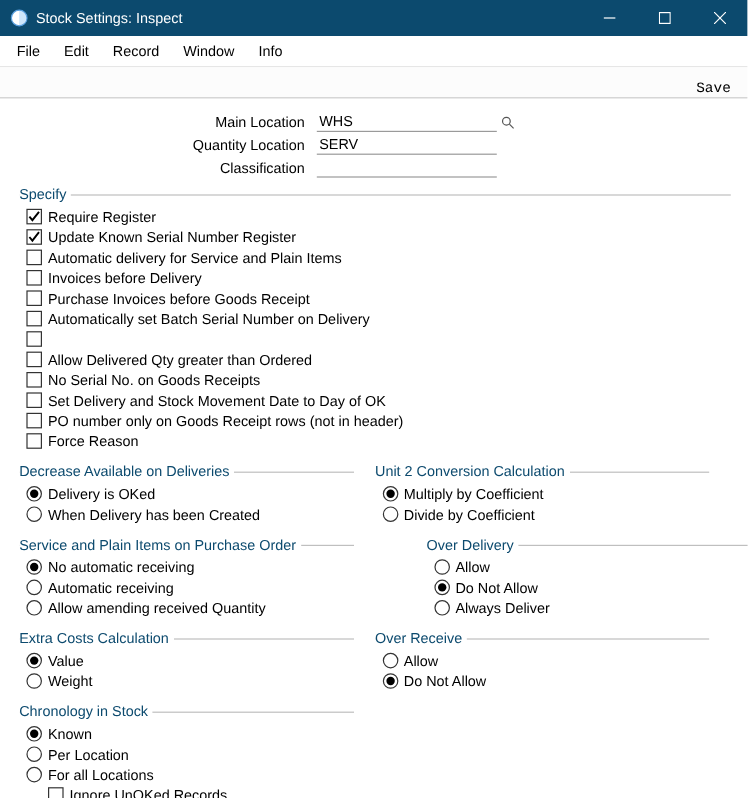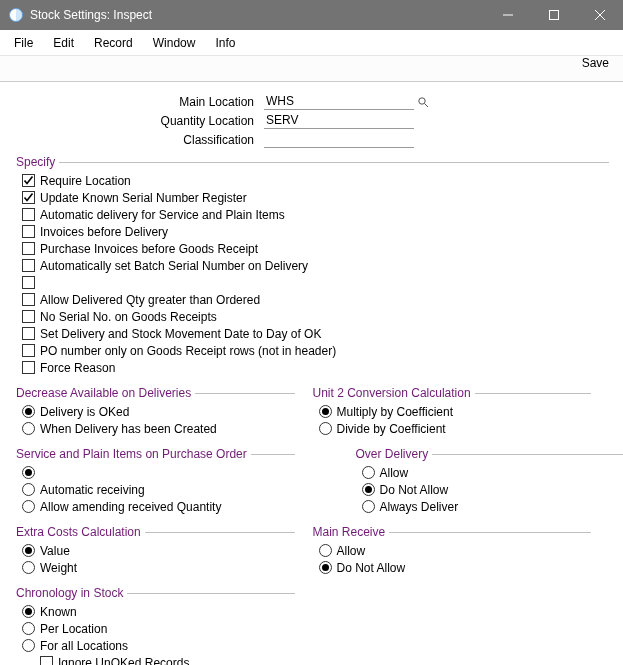"Stock Settings: Inspect" .titlebar { background: #737373 -> #0c4a6e }
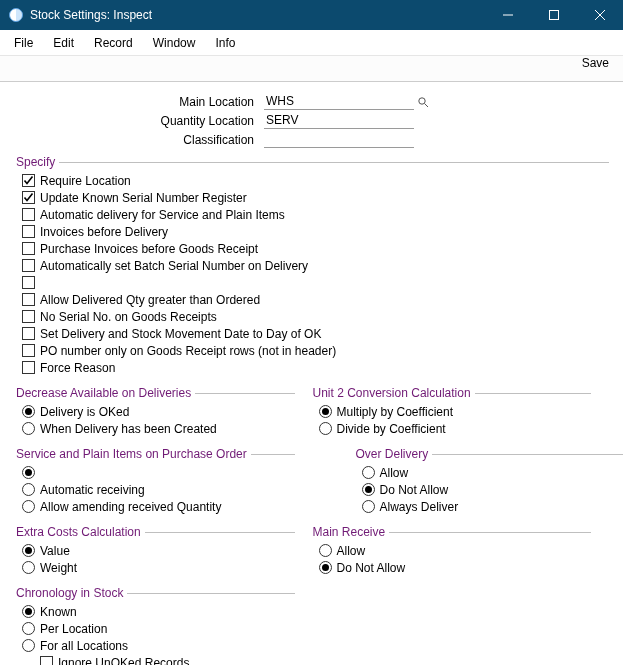"Save" .toolbar { align-items: flex-start -> flex-end; font-family: none -> Liberation Mono, monospace }
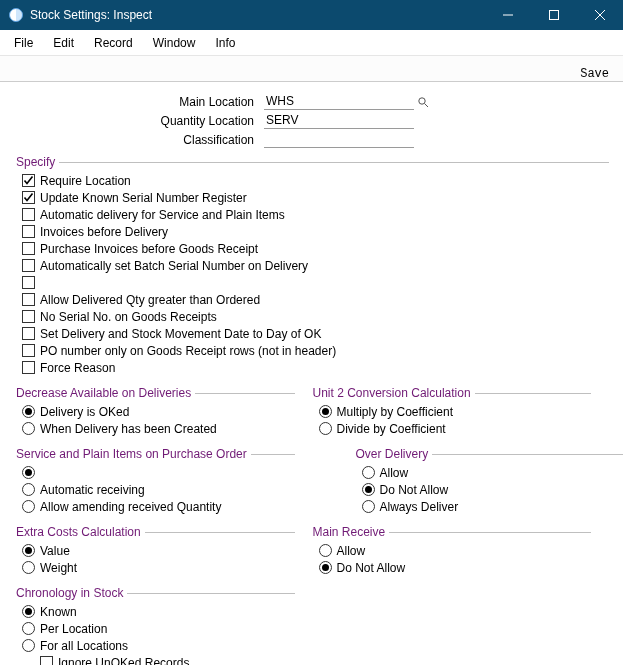"Specify" .group-legend { color: #701a75 -> #0c4a6e }
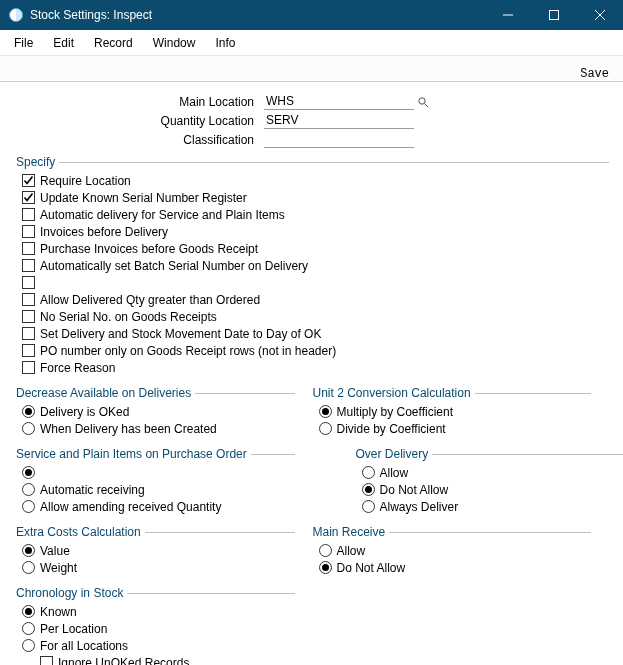"Require Location" span { text: Location -> Register }
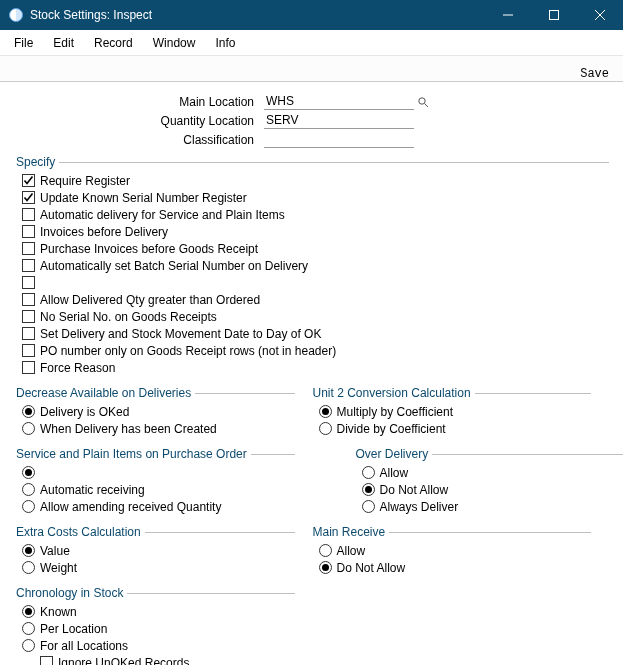"No automatic receiving" span { html: none -> <span>No automatic receiving</span> }
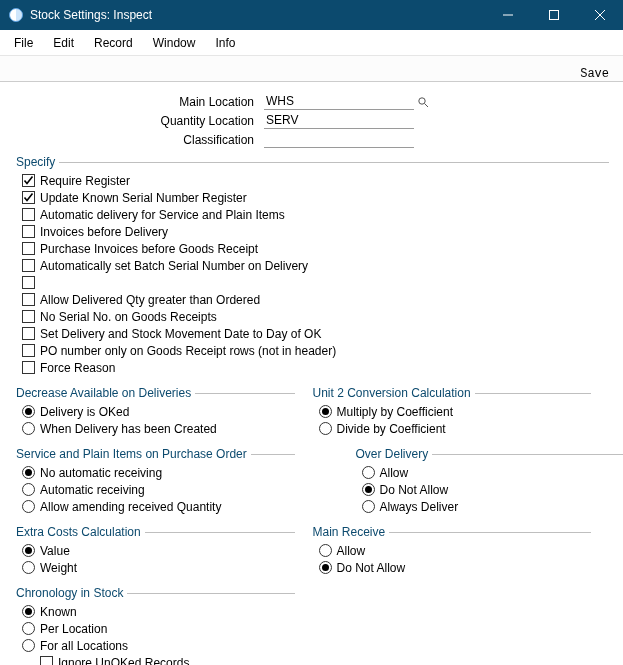"Main Receive" span { text: Main -> Over }
